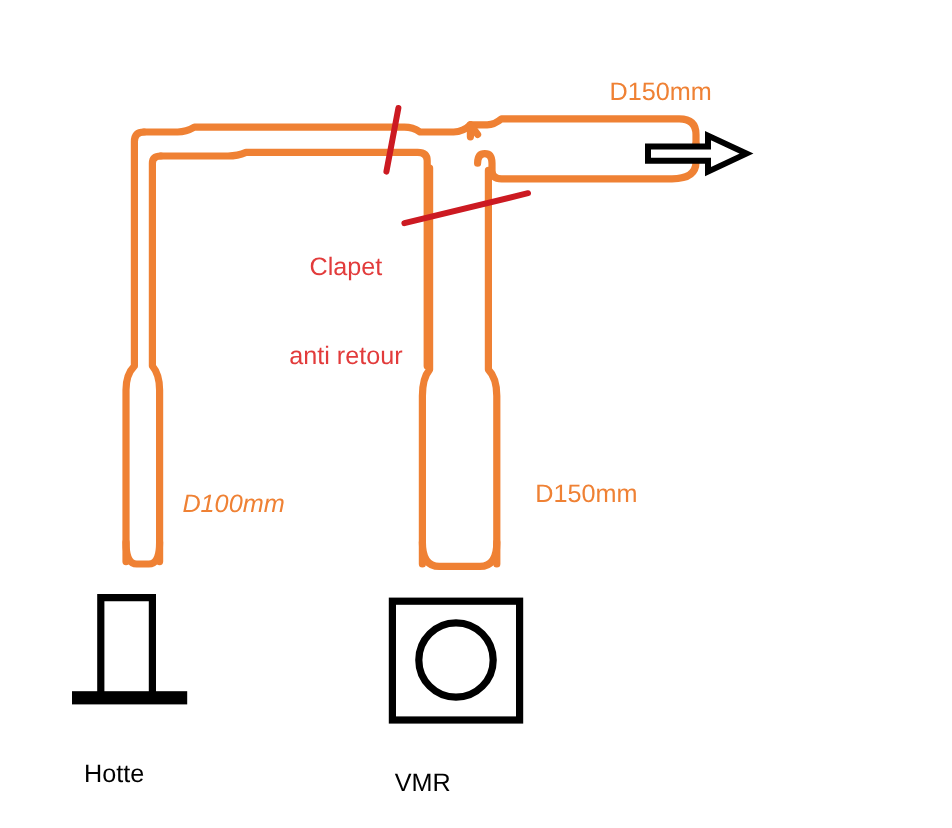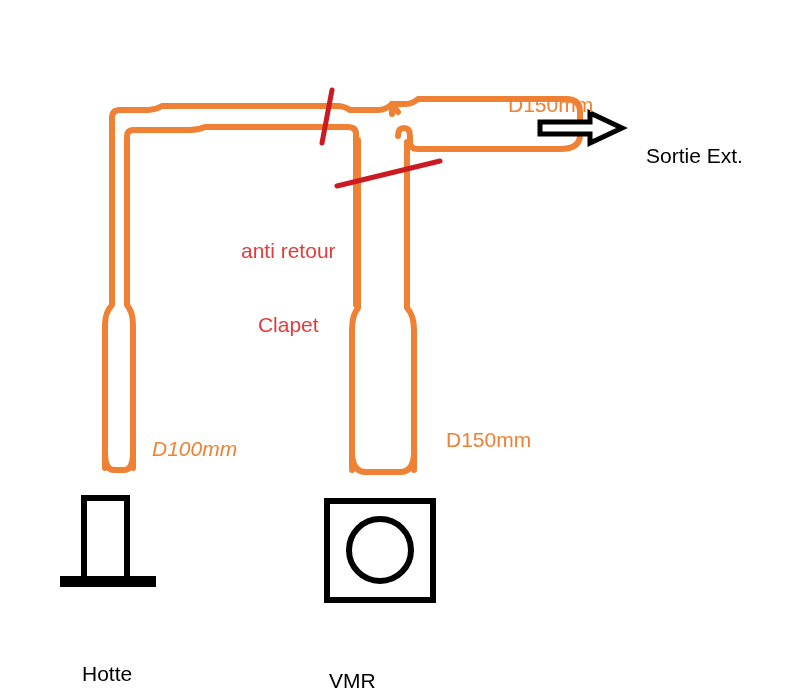"D150mm" .lbl { margin-top: 28px -> none }
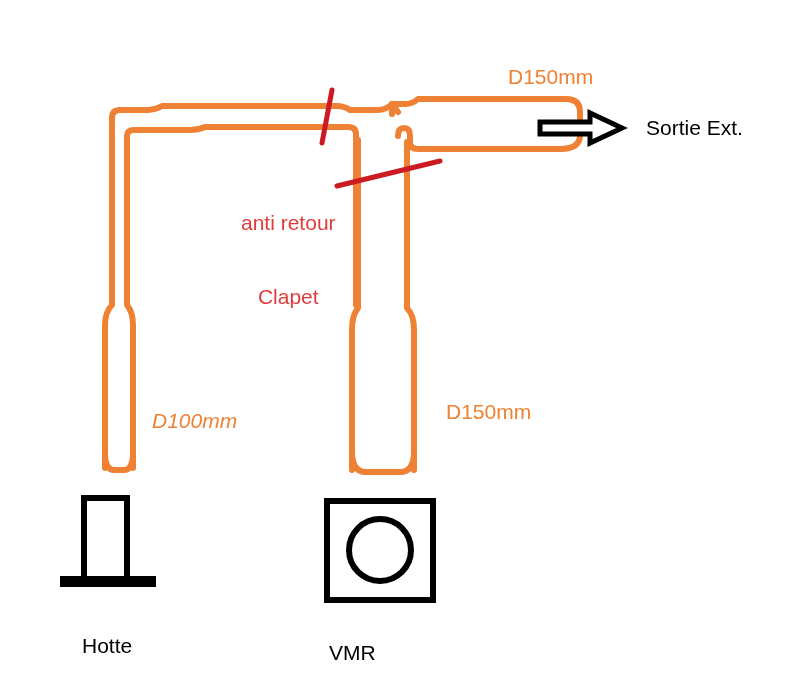"Sortie Ext." div.lbl { html: <div>Sortie Ext.</div> -> none }
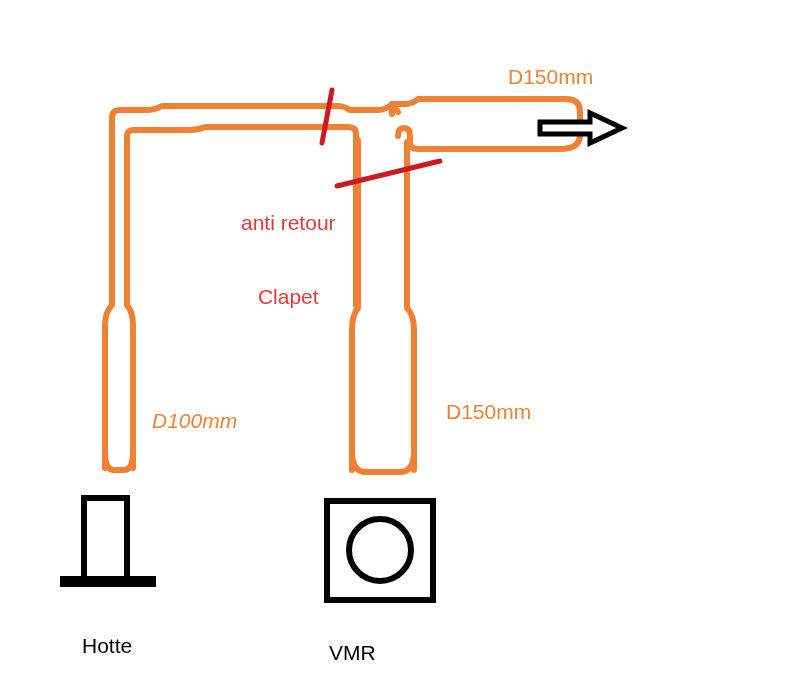"anti retour" div { order: before "Clapet" -> after "Clapet" }
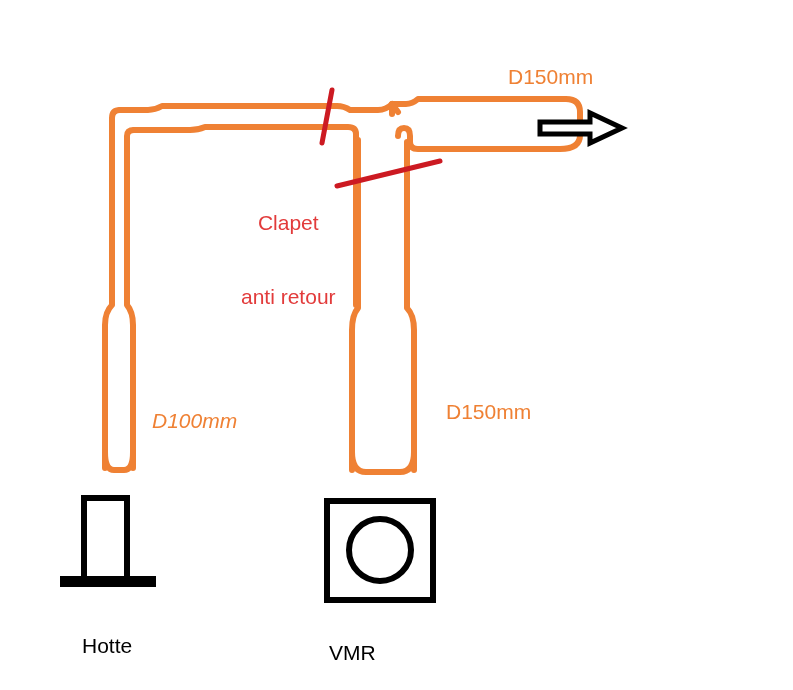"Hotte" #label-hotte { left: 82px -> 70px }
